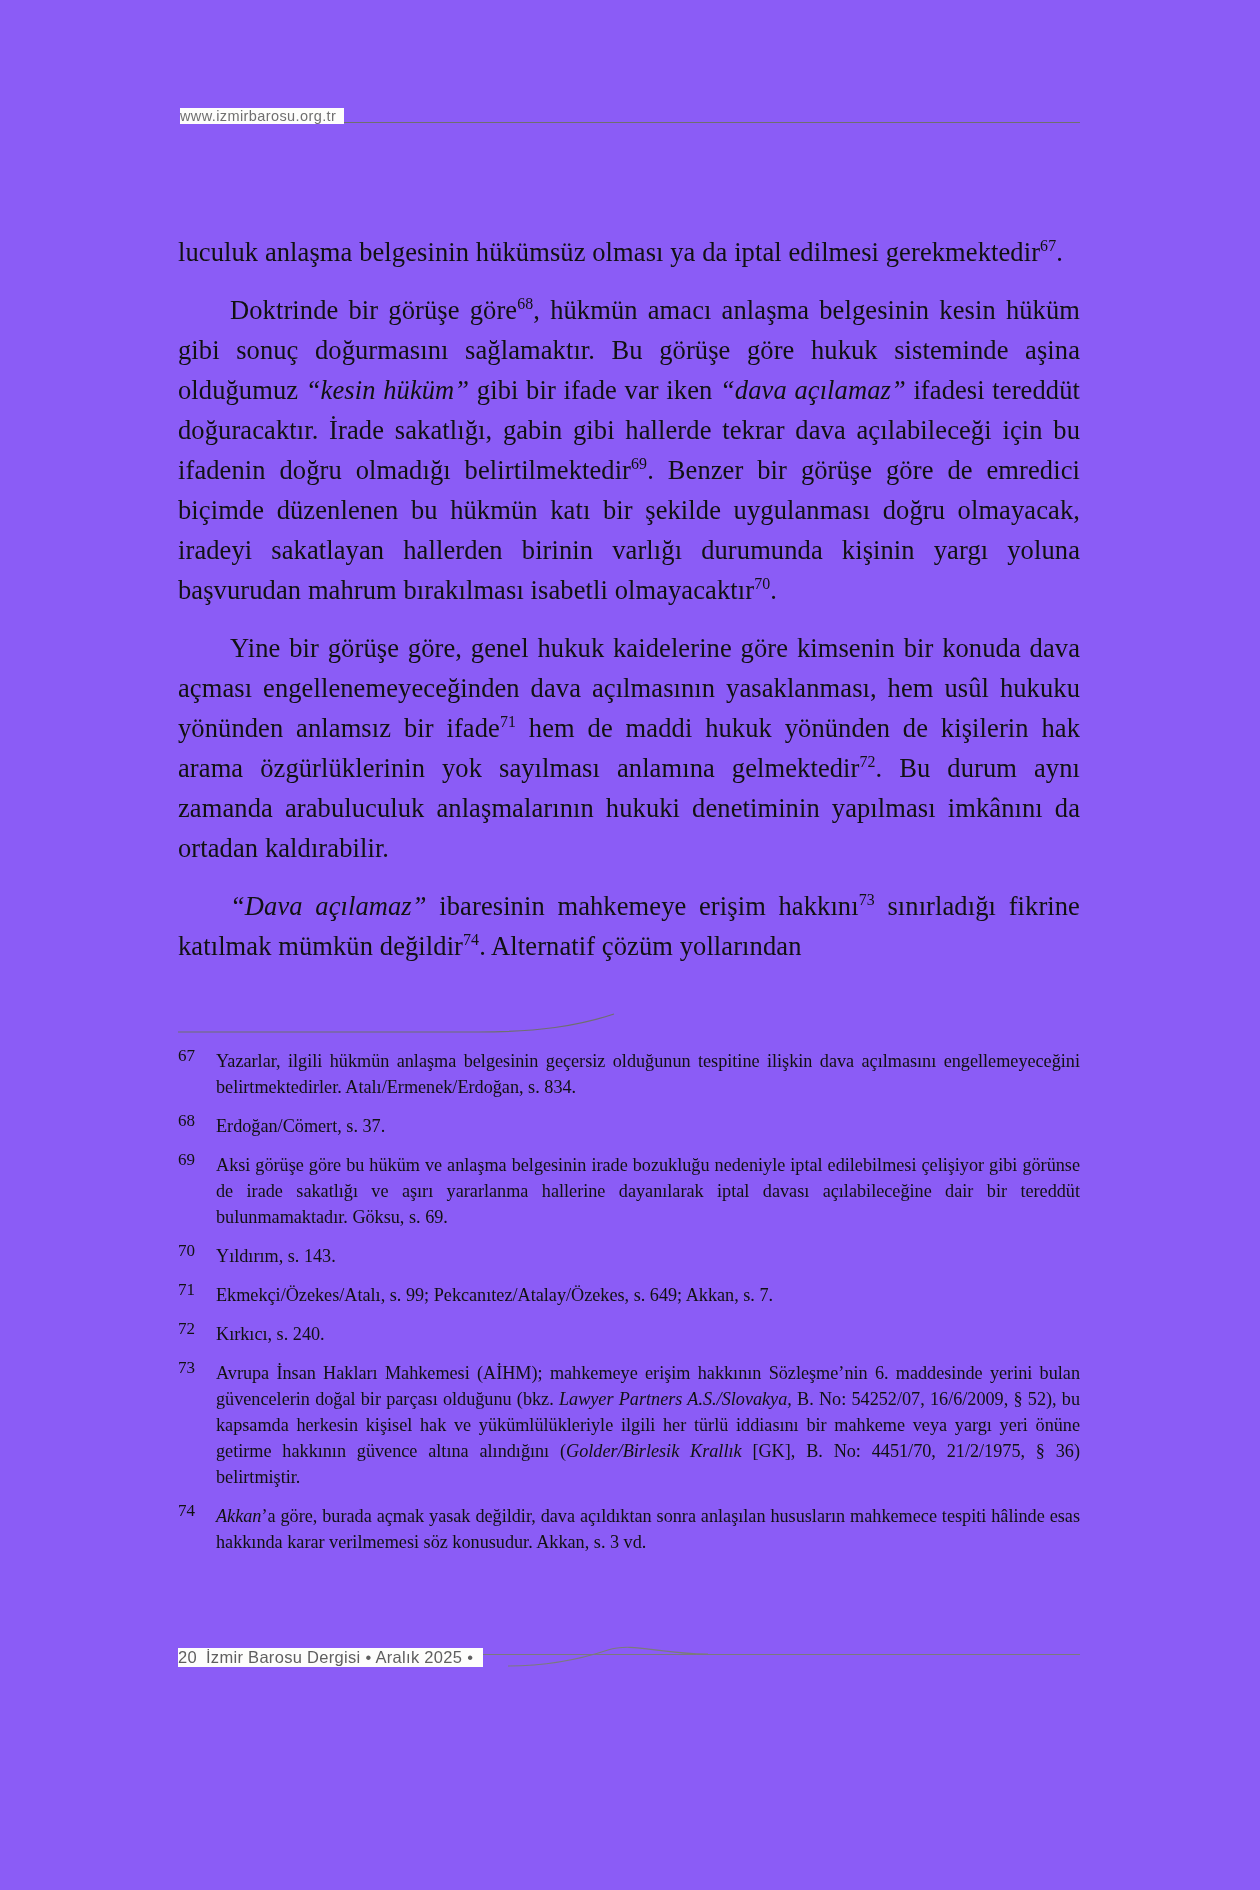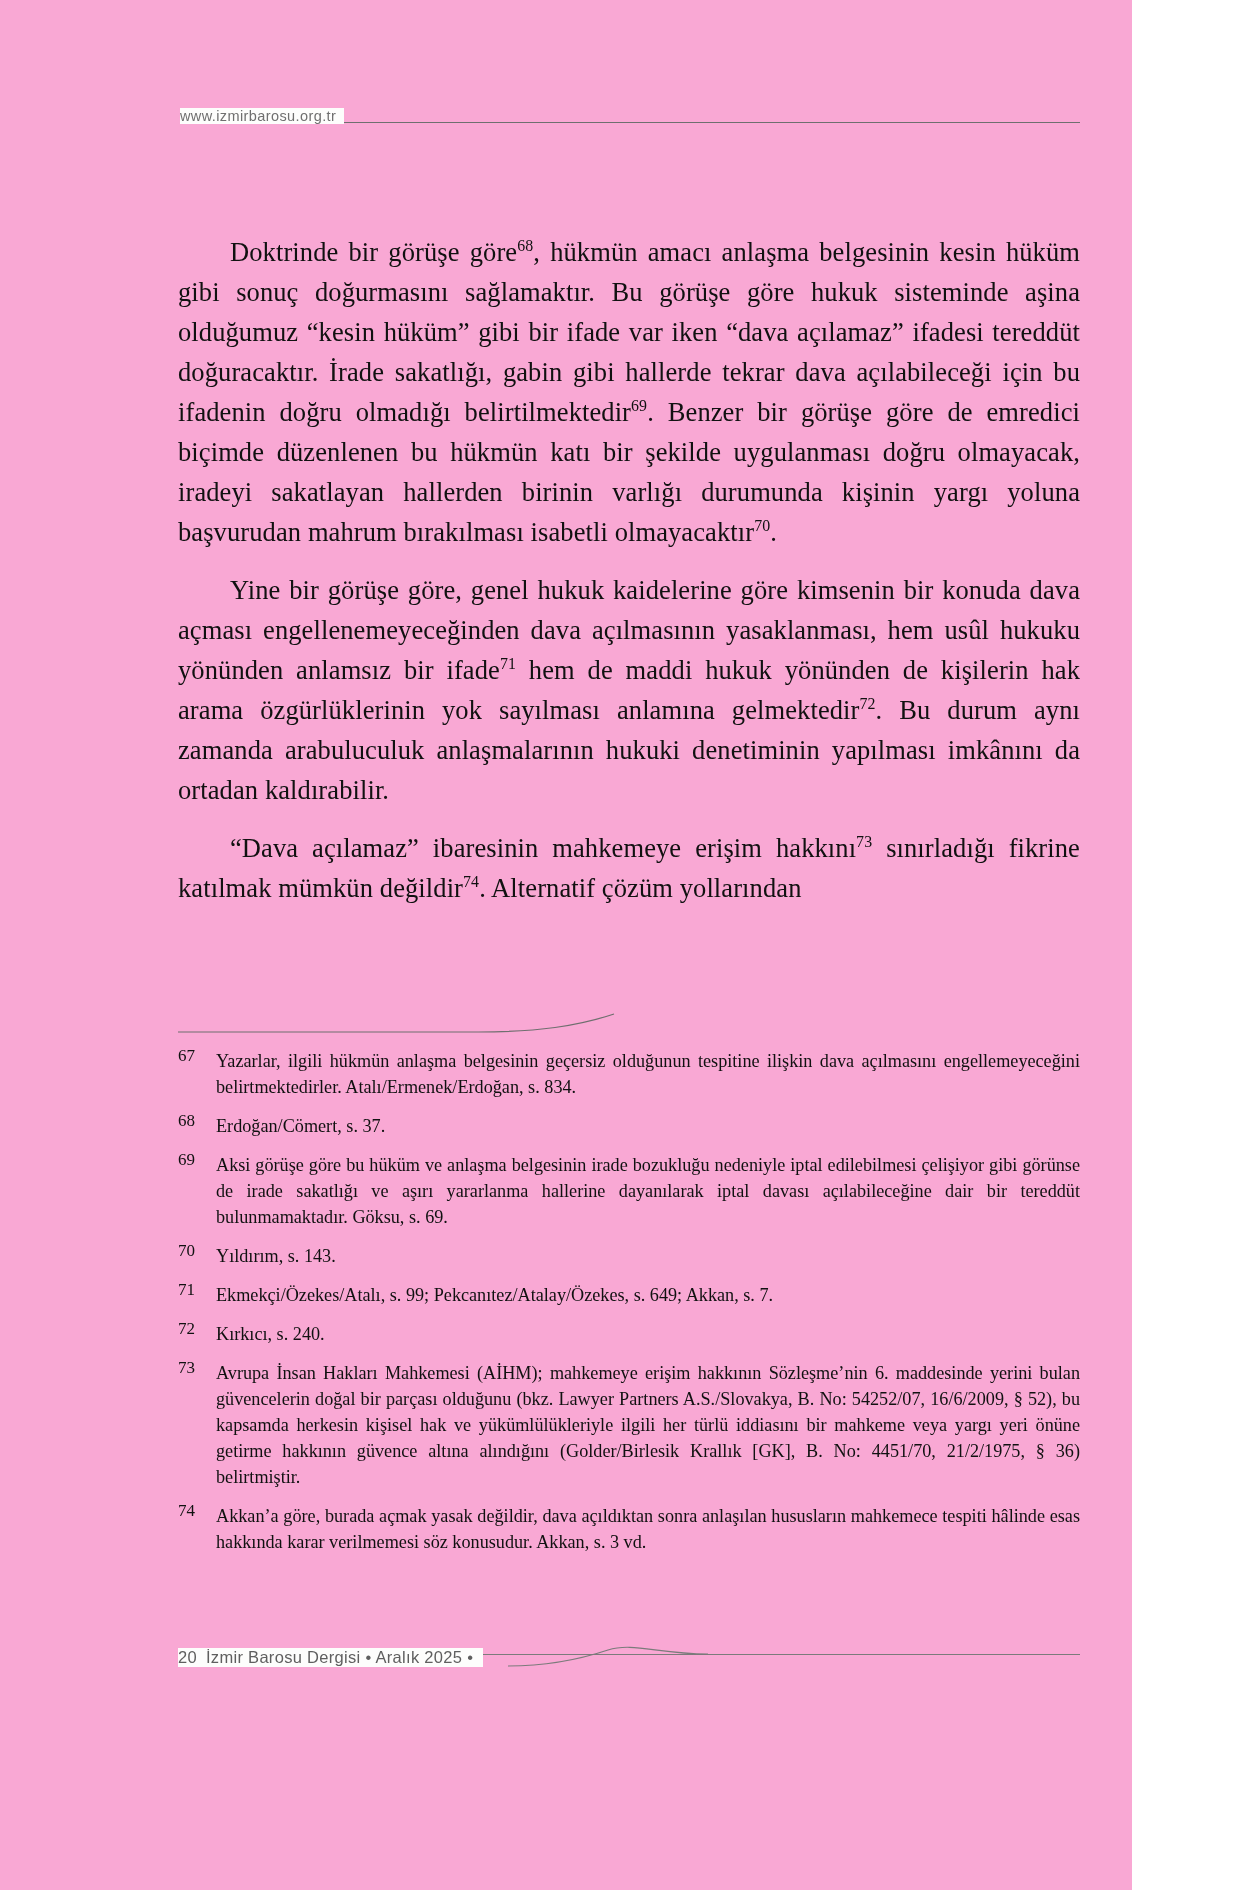"www.izmirbarosu.org.tr" .page { background: #f9a8d4 -> #8b5cf6; width: 1132px -> 1260px }
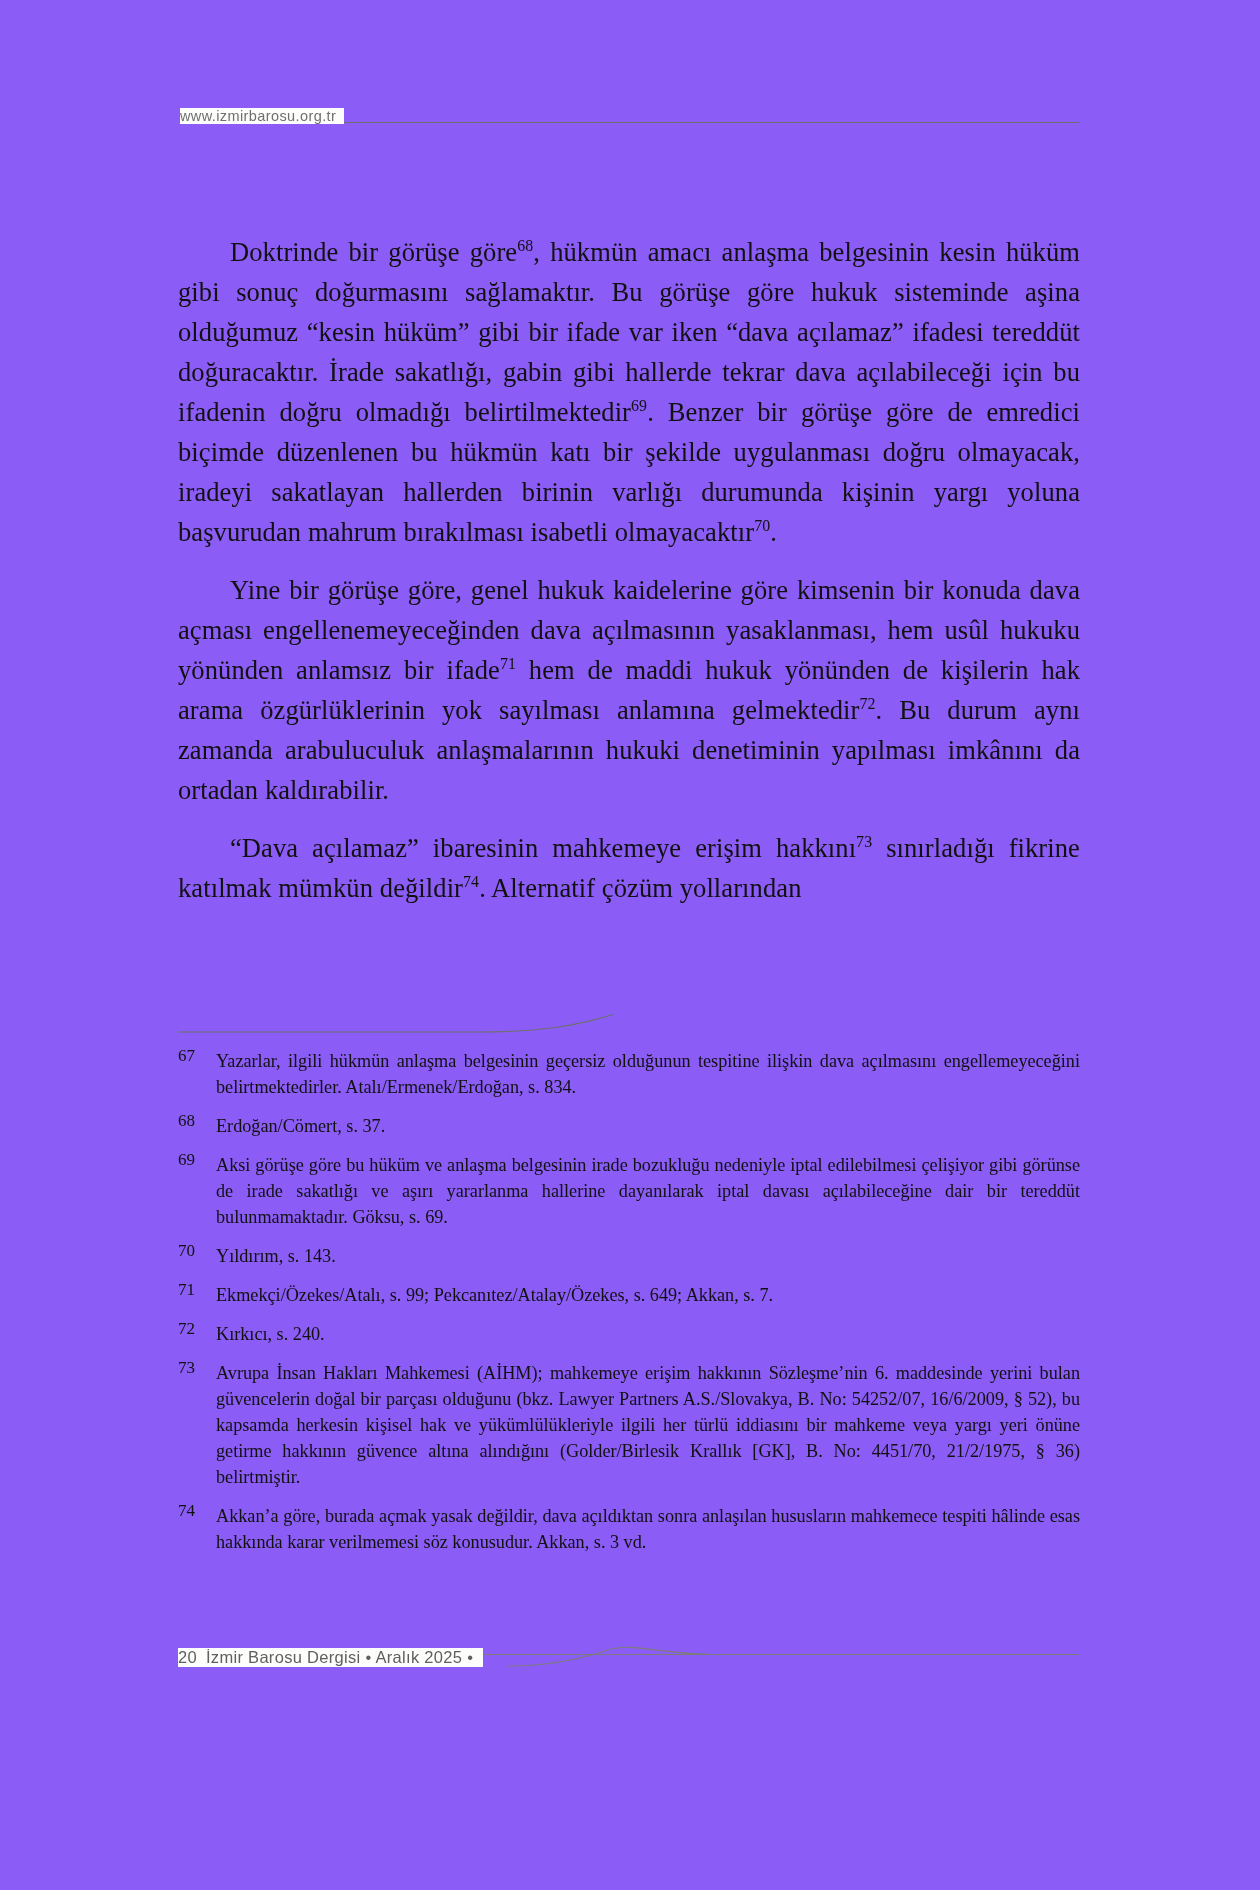"luculuk anlaşma belgesinin hükümsüz" p.para { html: none -> <p>luculuk anlaşma belgesinin hükümsüz olması ya da iptal edilmesi gerekmektedir<sup>67</sup>.</p> }
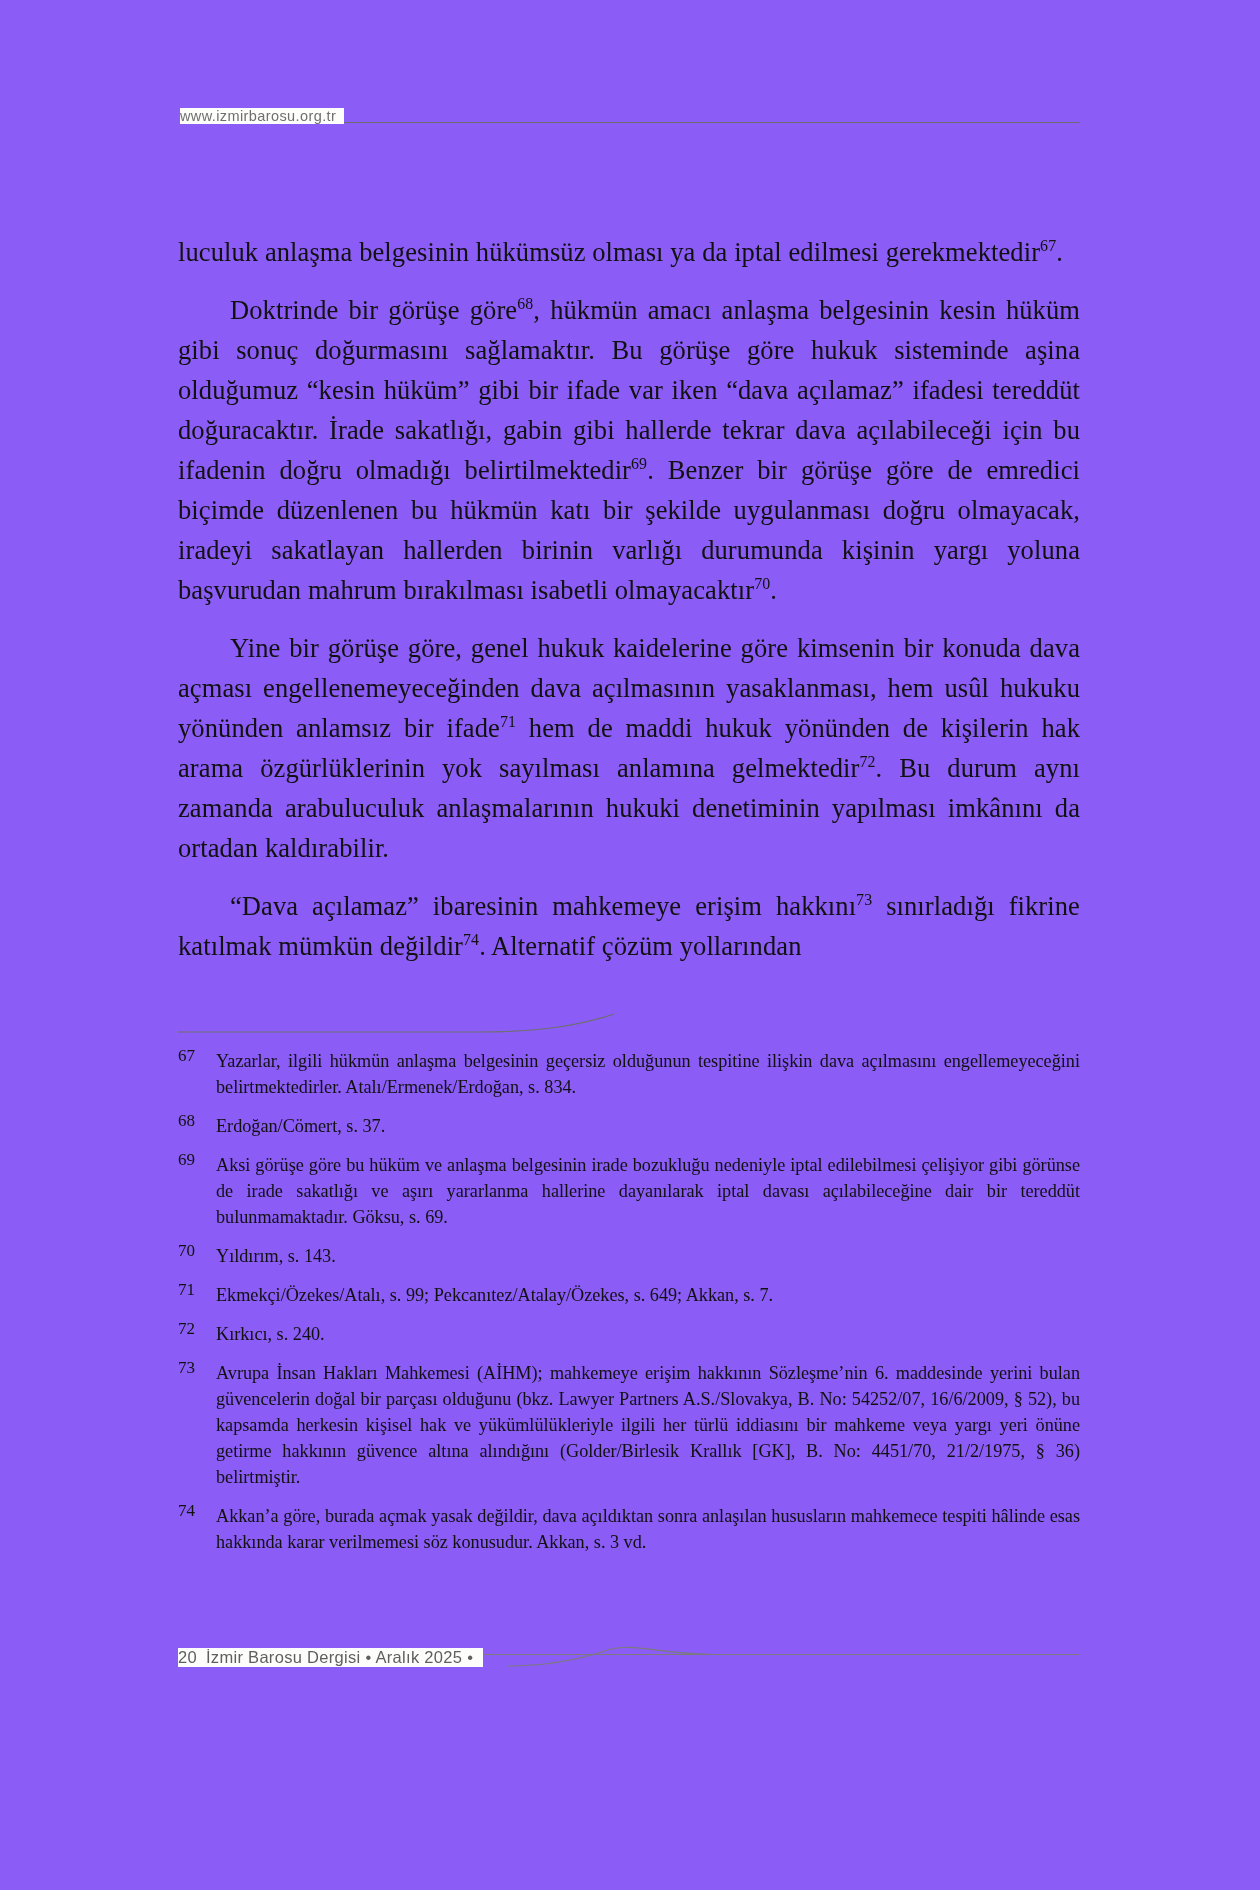"“kesin hüküm”" .it { font-style: none -> italic }
